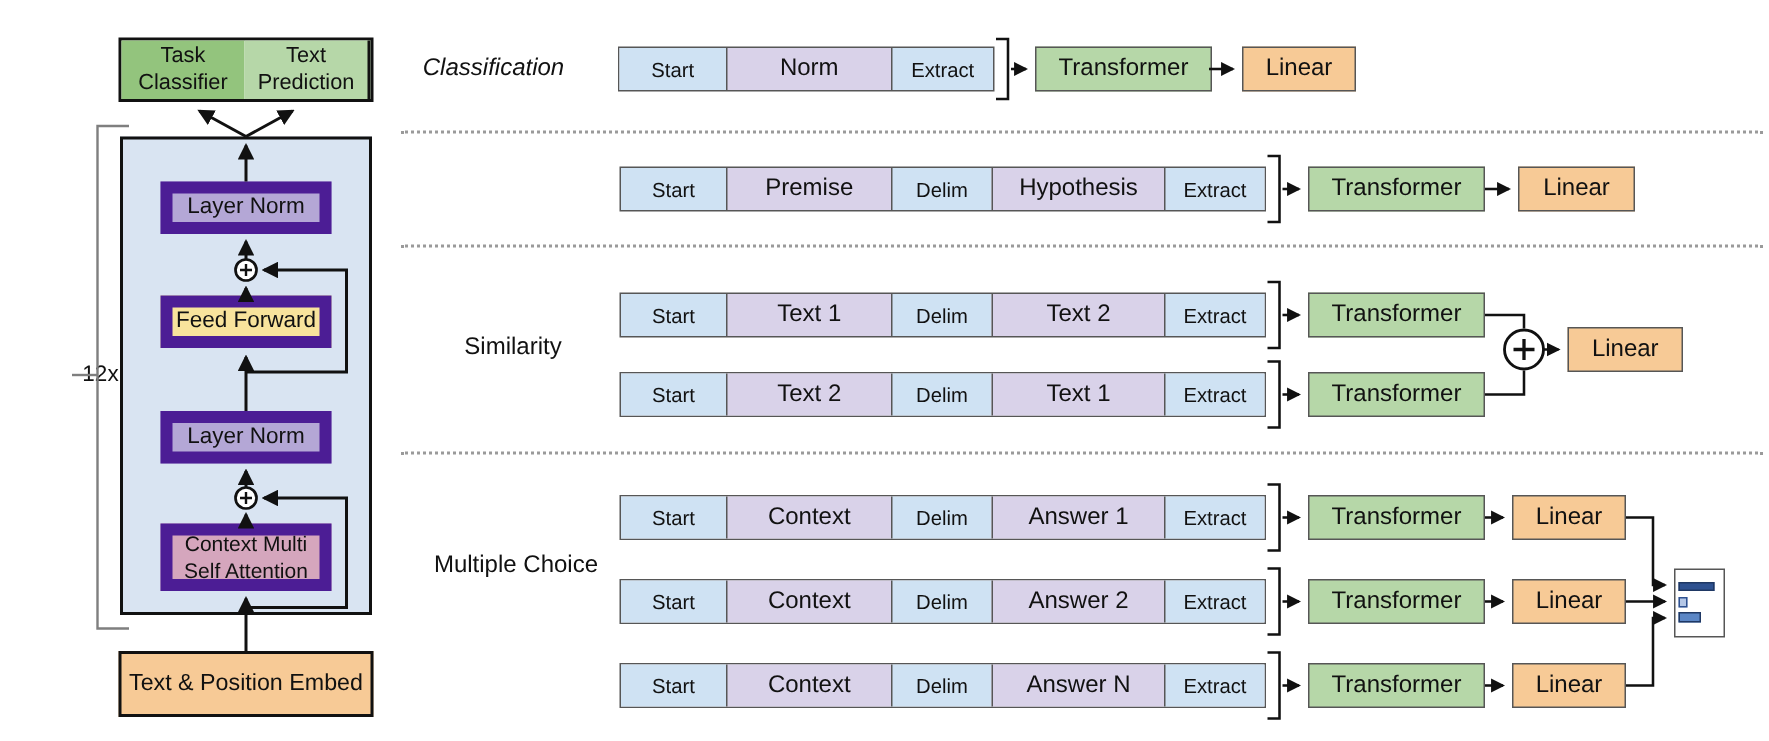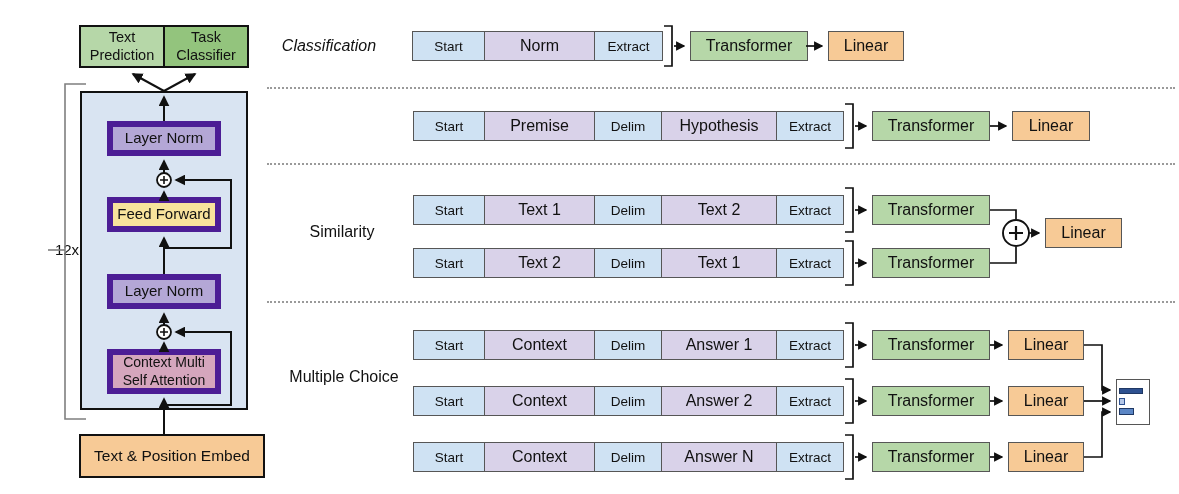"Text Prediction" div.outcell { order: before "Task Classifier" -> after "Task Classifier" }
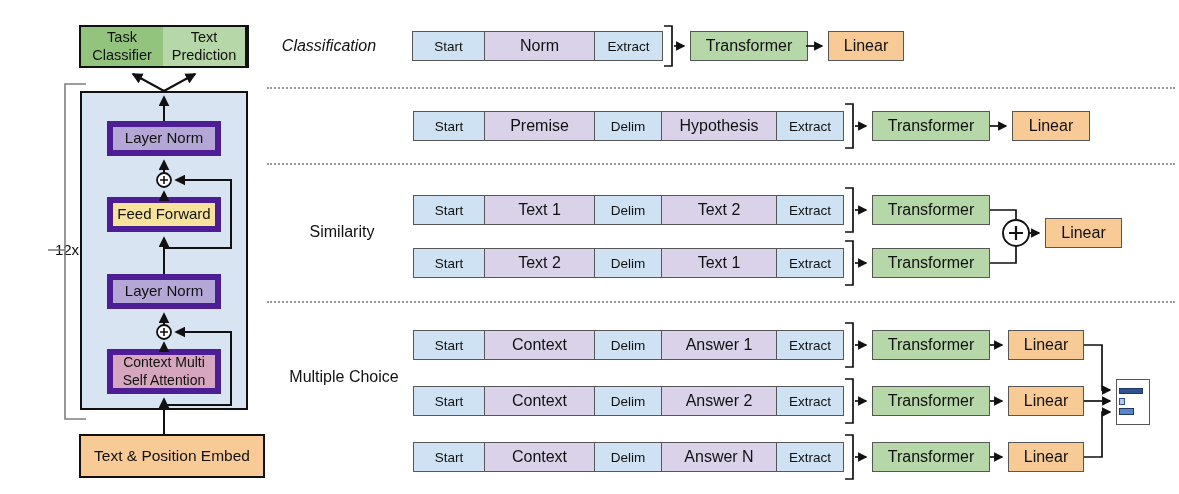"Layer Norm" .archblock { border: 6px solid #4c1d95 -> 8px solid #4c1d95 }
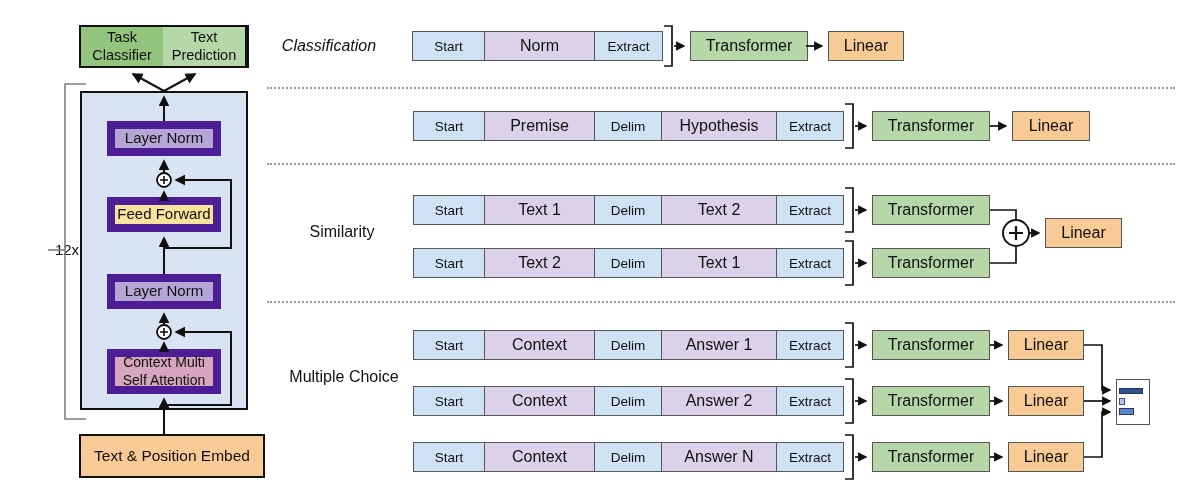"Text & Position Embed" .embed { width: 186px -> 170px }
